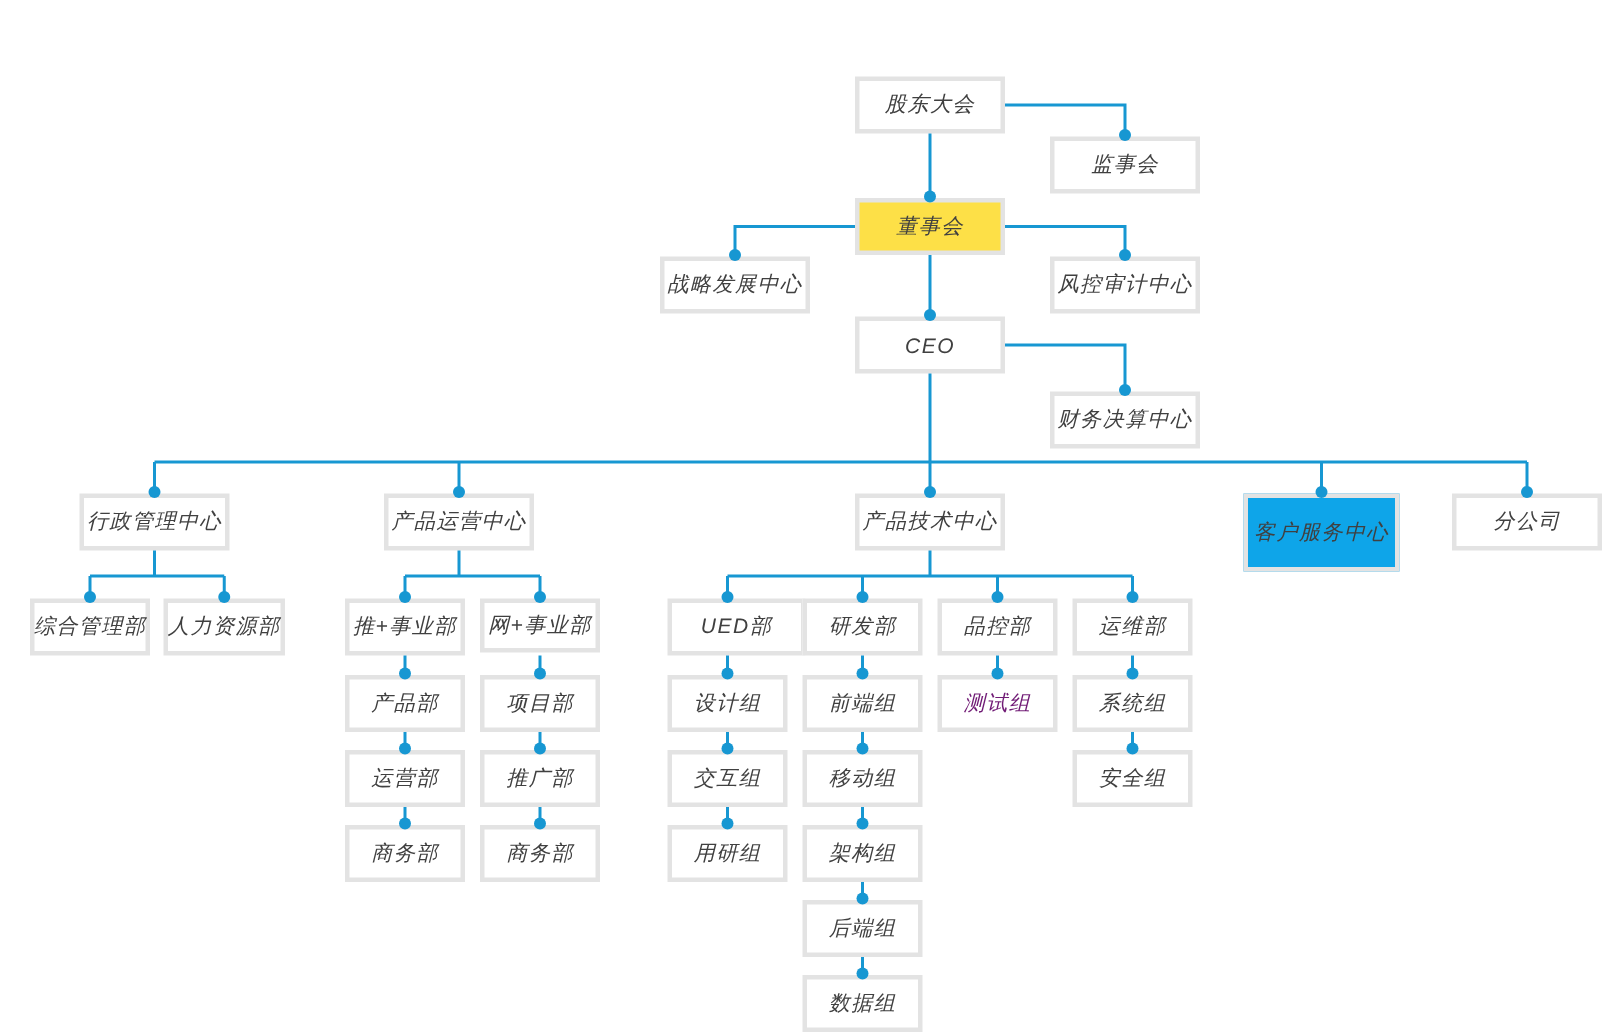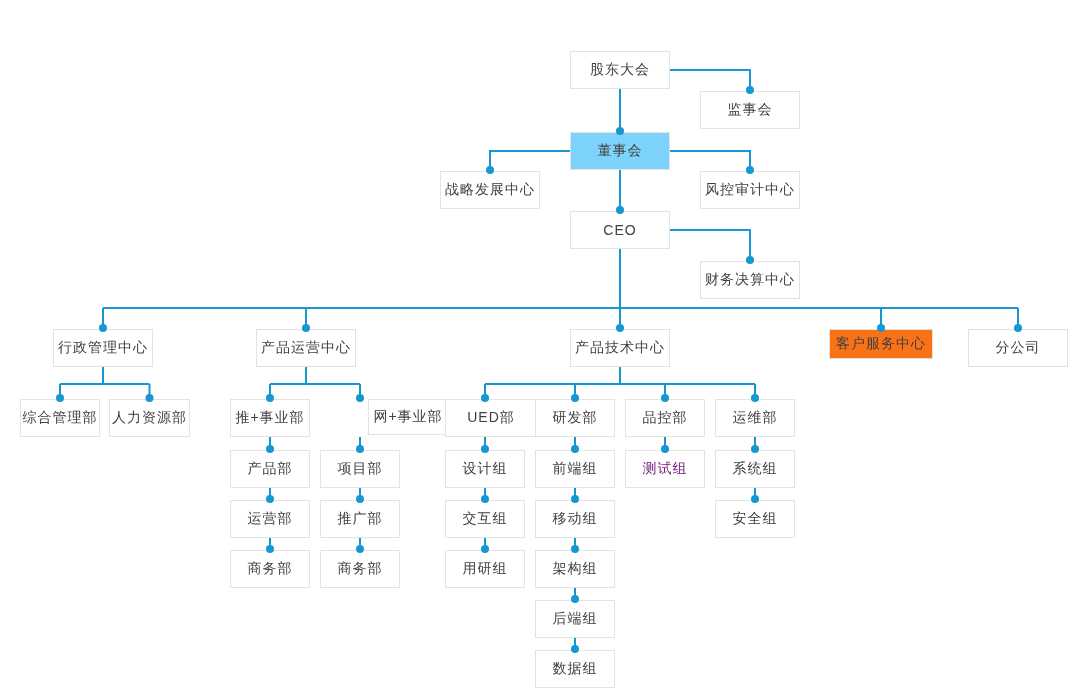"股东大会" .node { border: 1px solid #84cc16 -> 3px solid #84cc16; font-style: none -> italic }
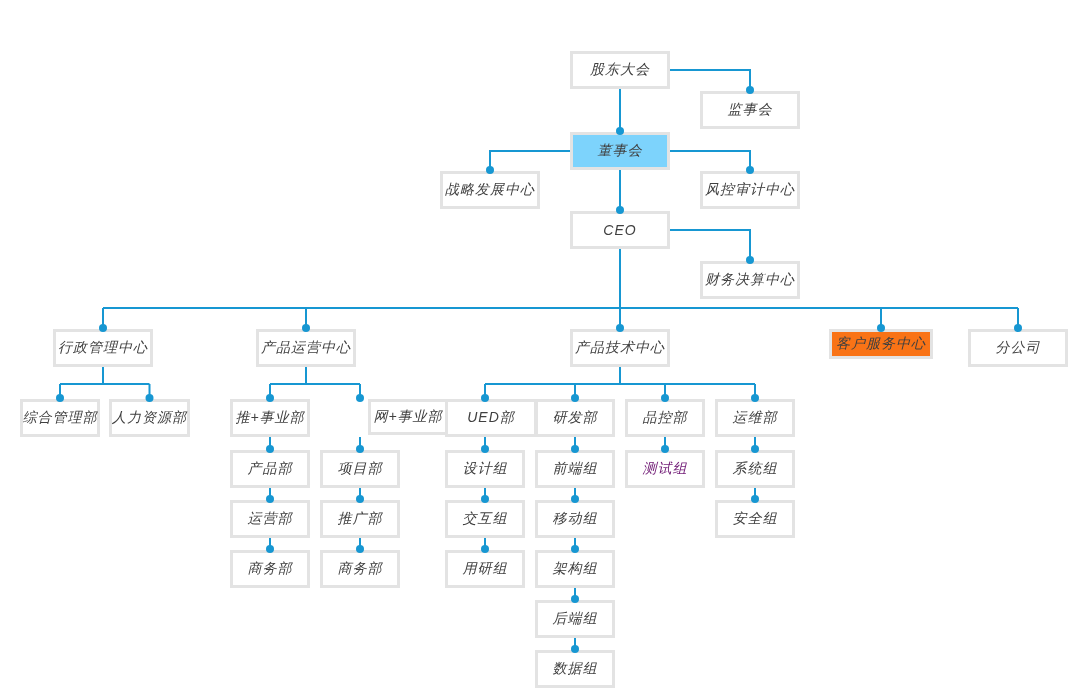"董事会" div.node { background: #7dd3fc -> #fde047 }
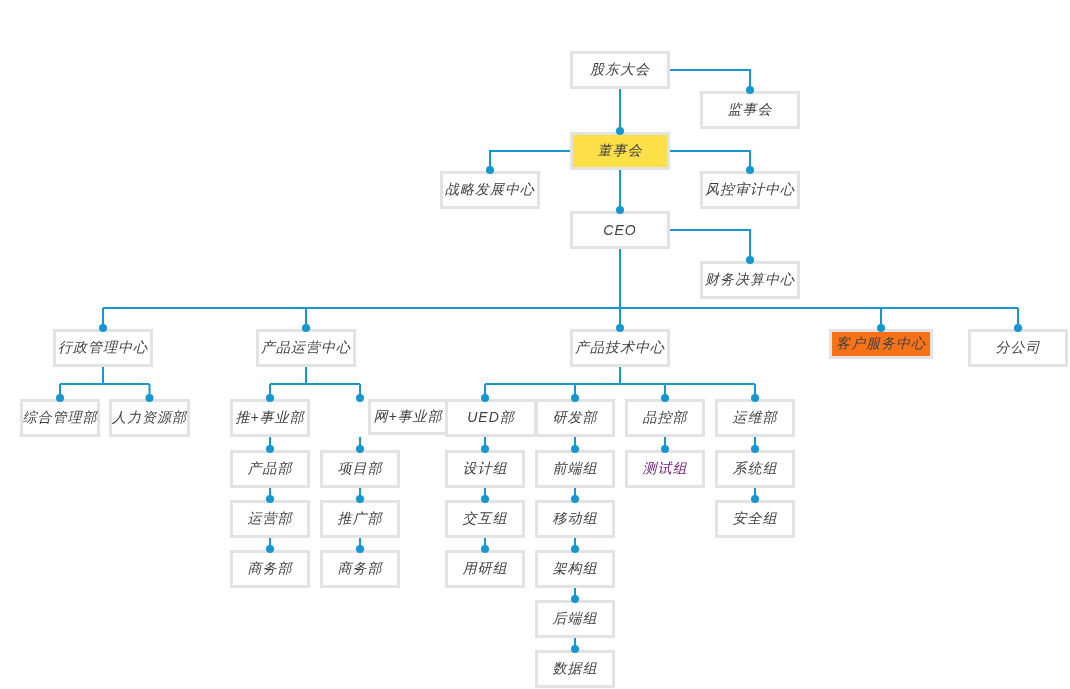"客户服务中心" div.node { background: #f97316 -> #0ea5e9; height: 30px -> 52px }
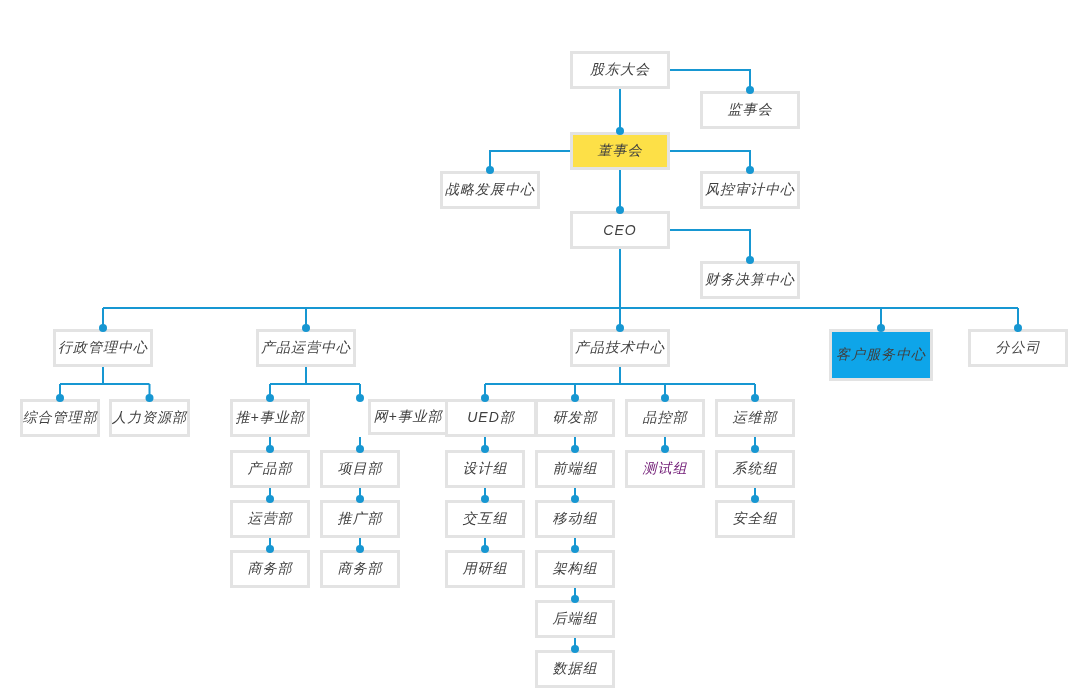"网+事业部" div.node { margin-left: 48px -> none }
